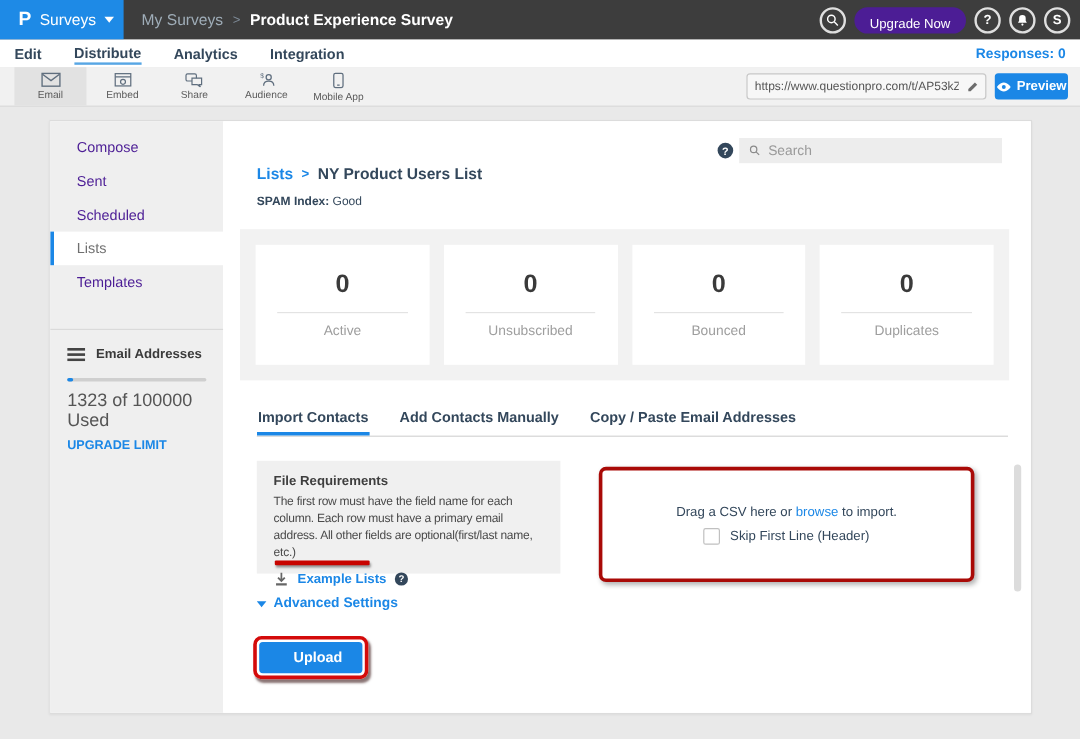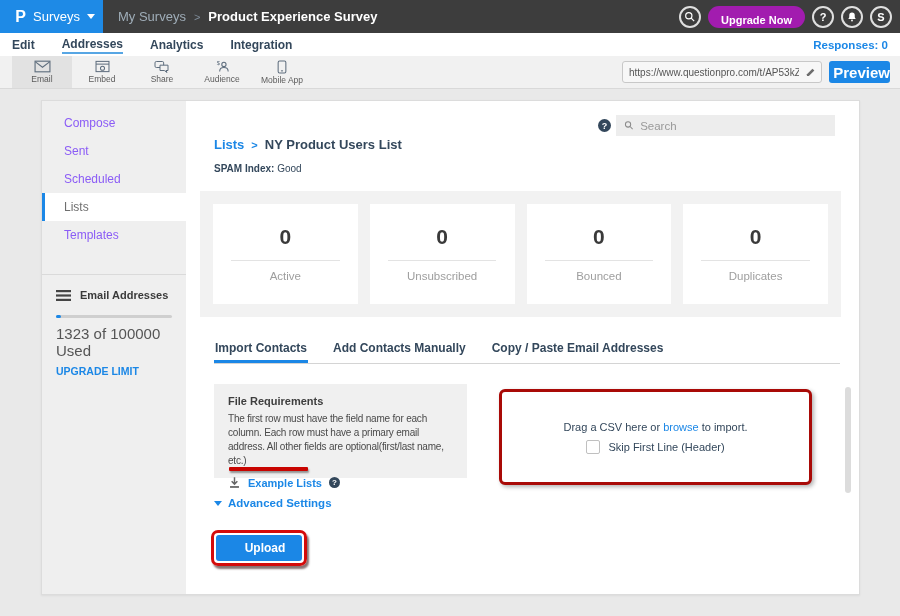"Upgrade Now" .upgrade-pill { background: #a21caf -> #4c1d95; font-weight: bold -> normal }
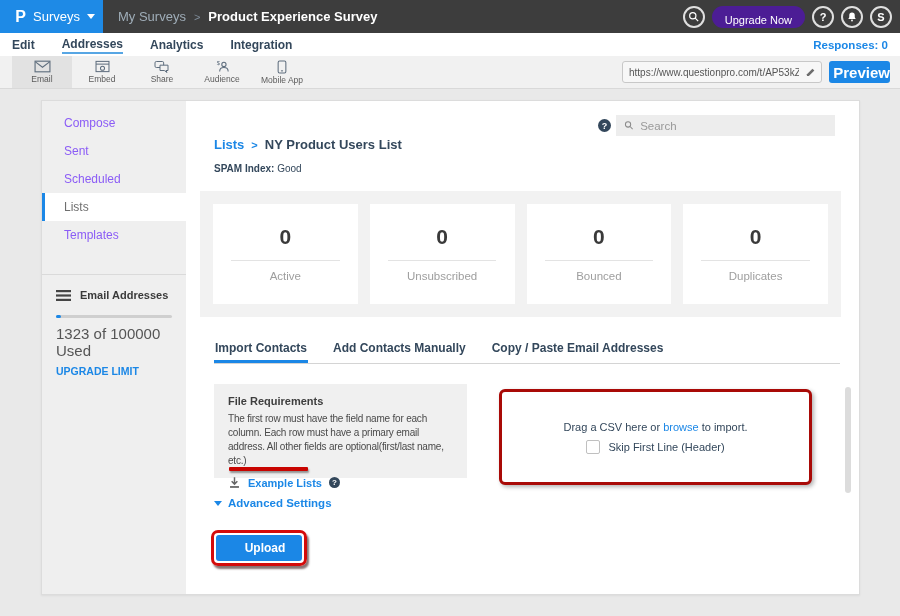"Addresses" span.subnav-item { text: Addresses -> Distribute }
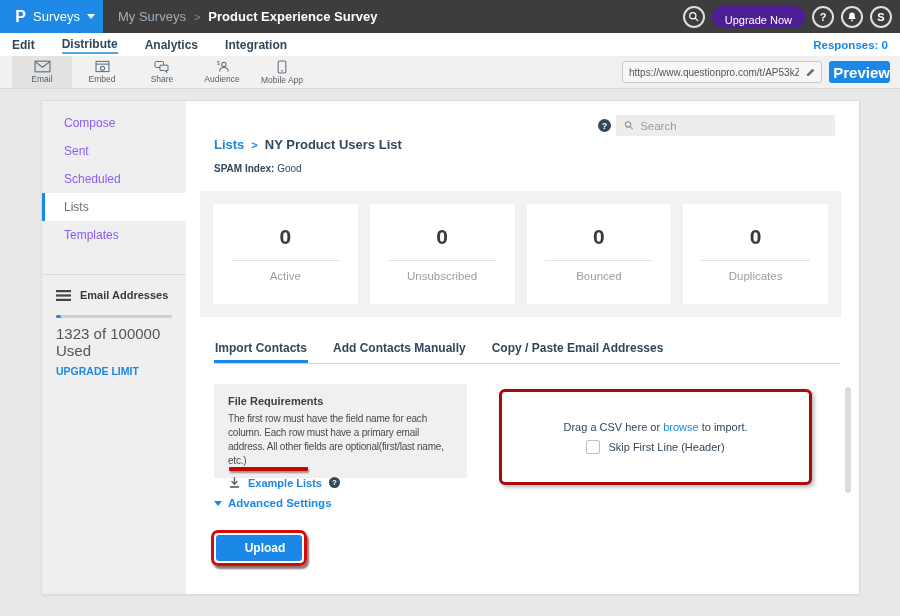"Preview" .preview-btn { font-size: 15px -> 11px; justify-content: flex-start -> center }
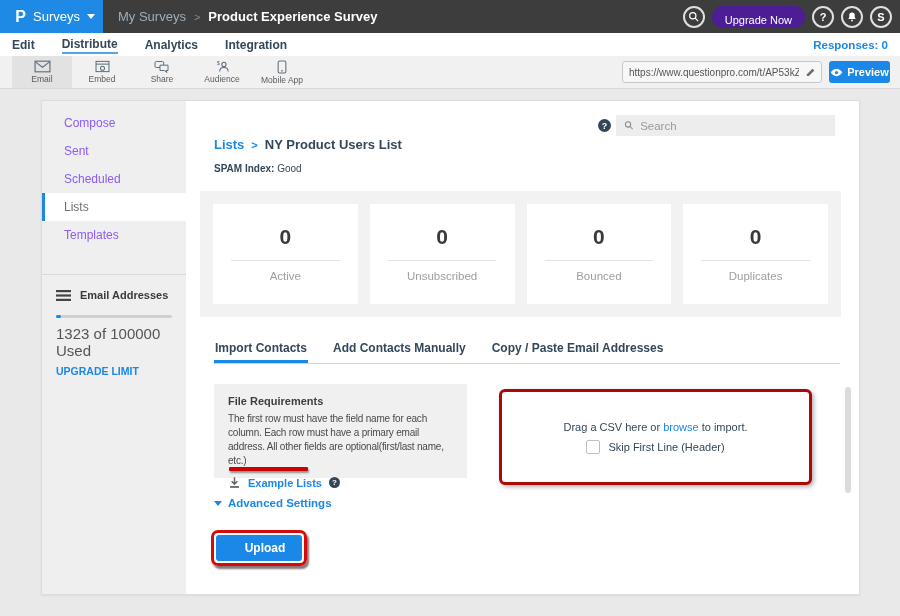"Compose" .side-item { color: #8b5cf6 -> #4c1d95 }
